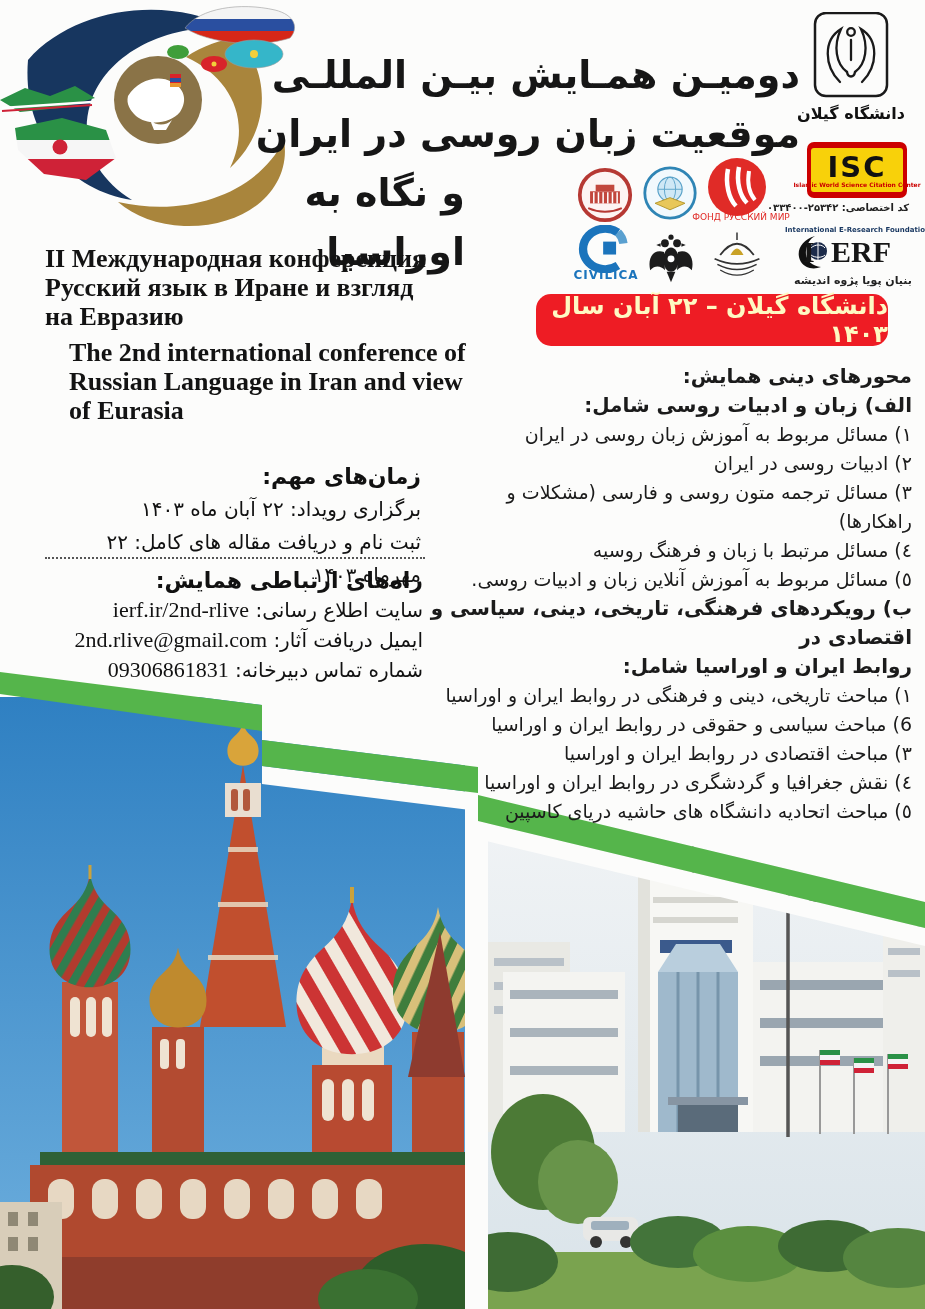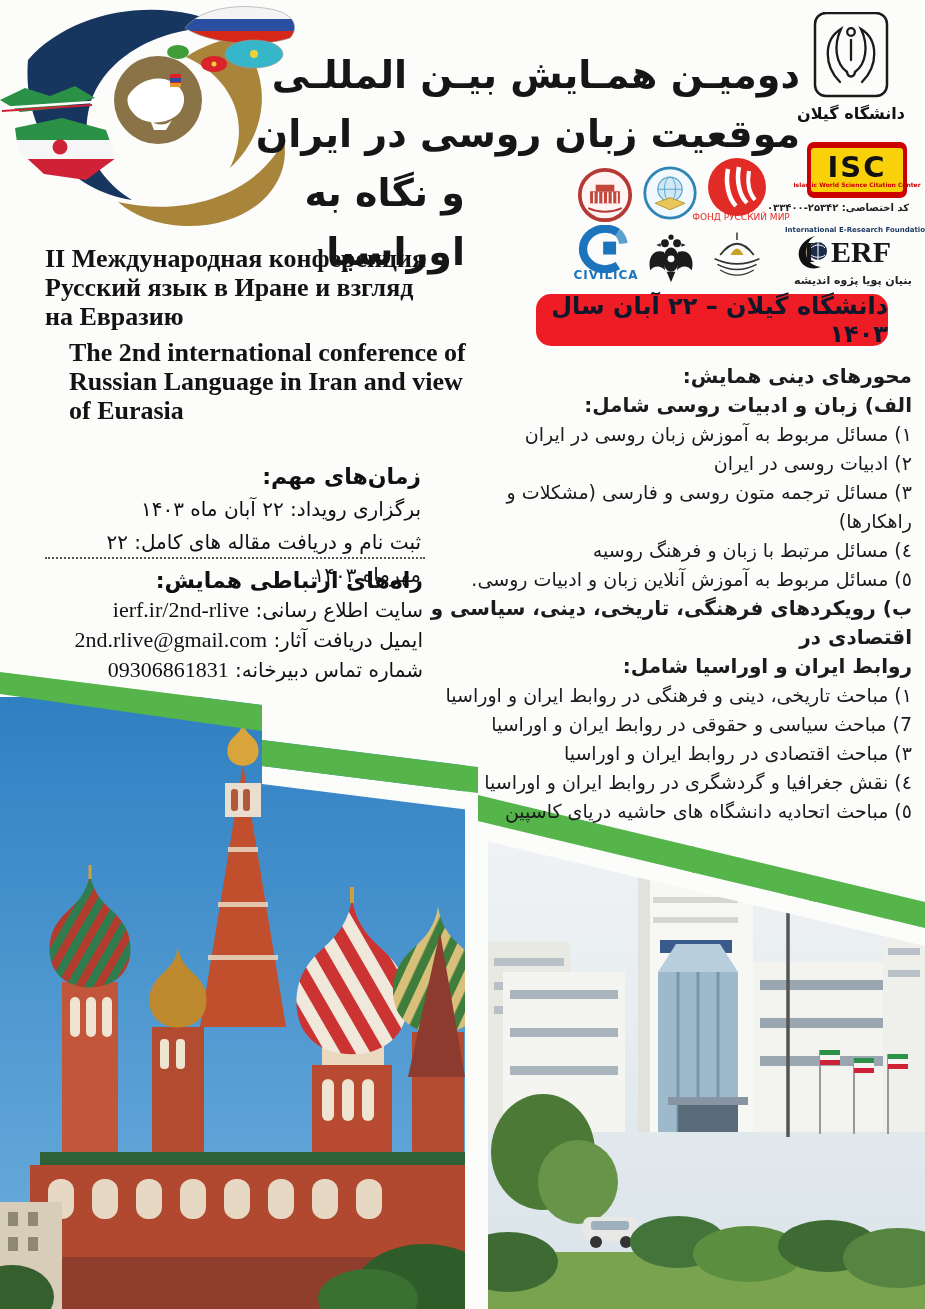"دانشگاه گیلان – ۲۲ آبان" .banner { color: #0f172a -> #fef9c3 }
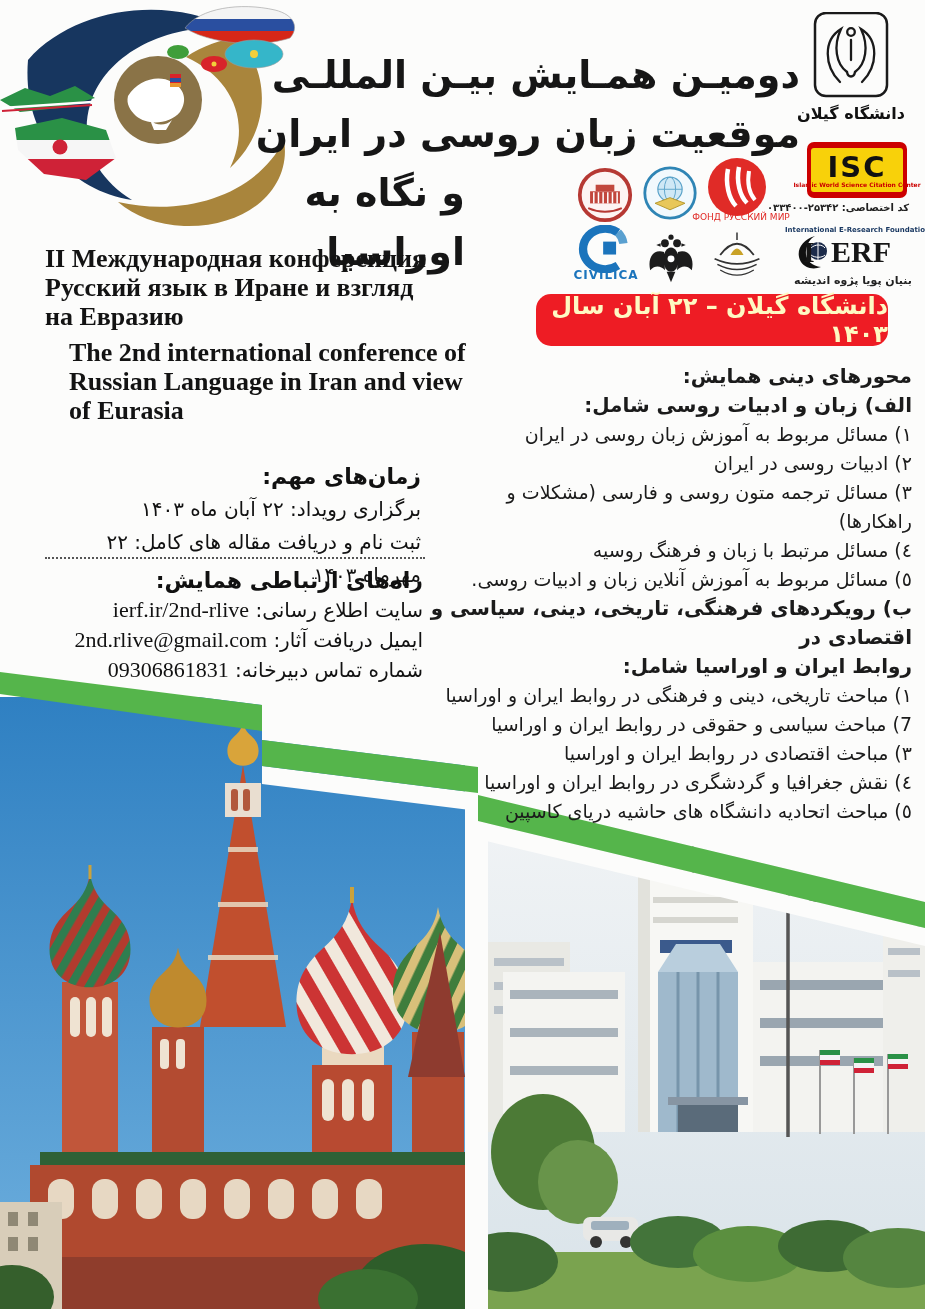"7) مباحث سیاسی و حقوقی" div { text: 7 -> 6 }
